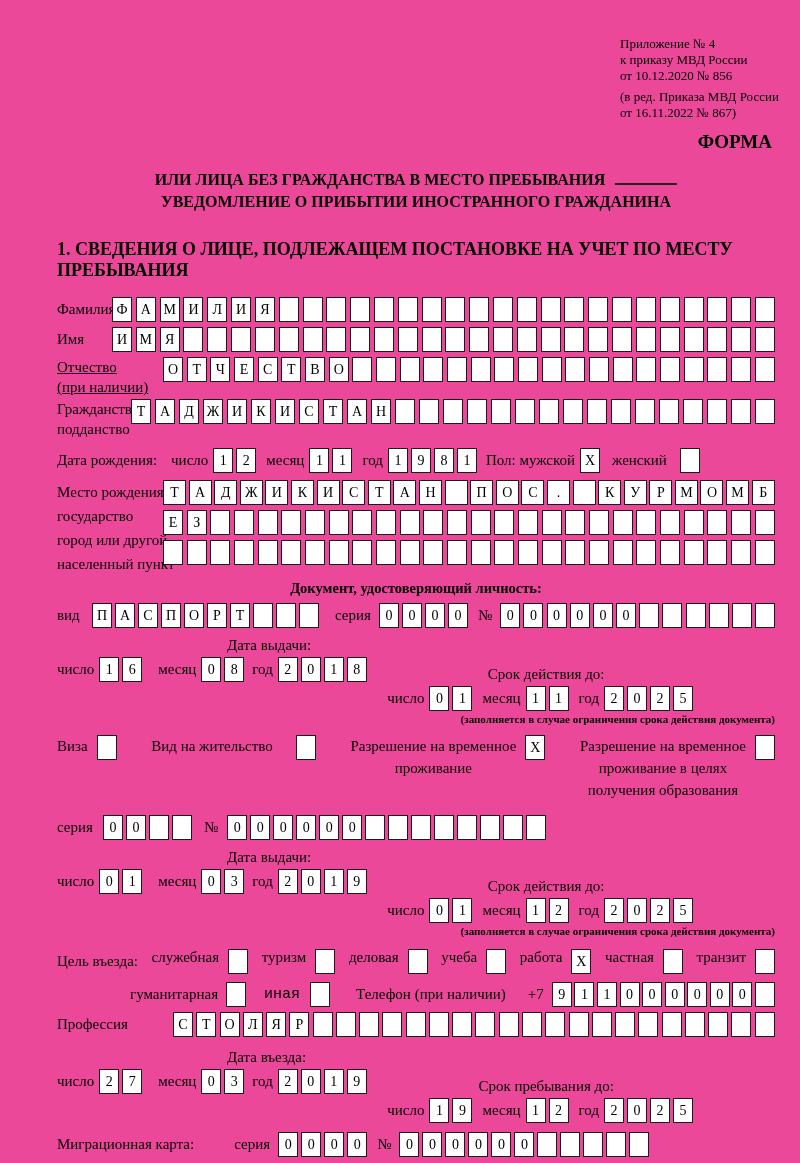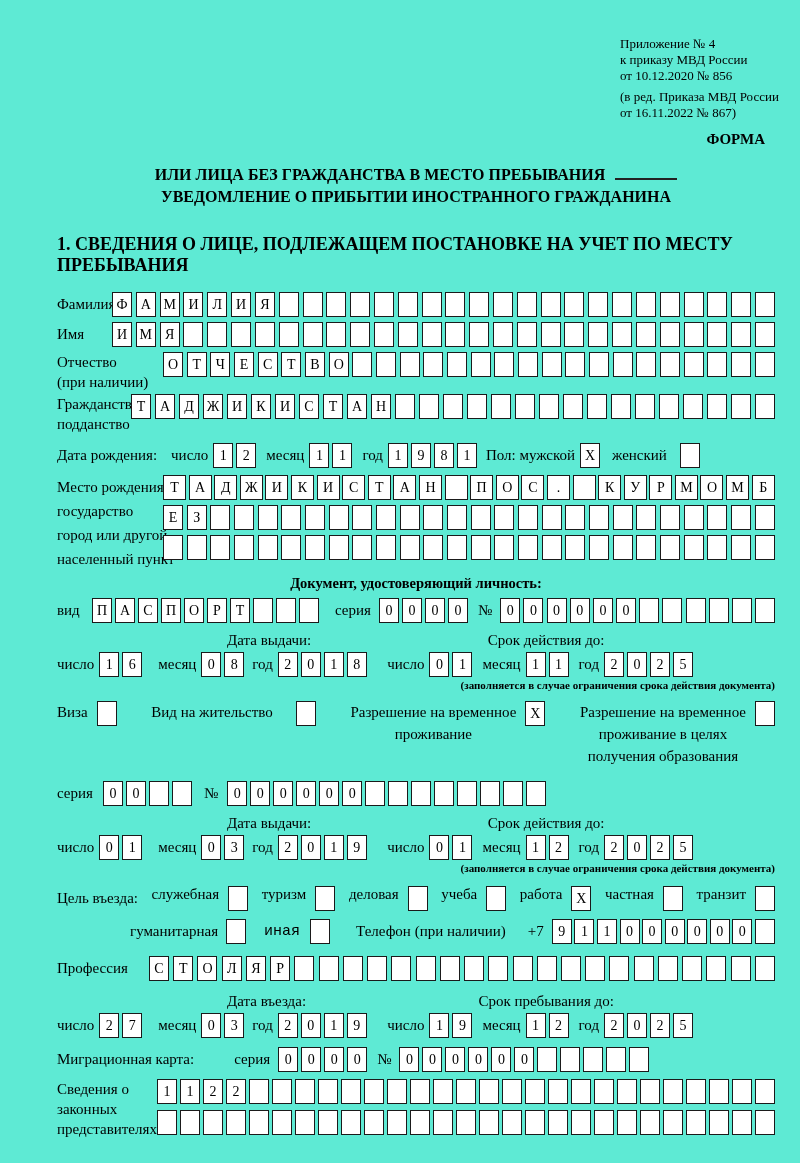"Приложение № 4" .page { background: #5eead4 -> #ec4899 }
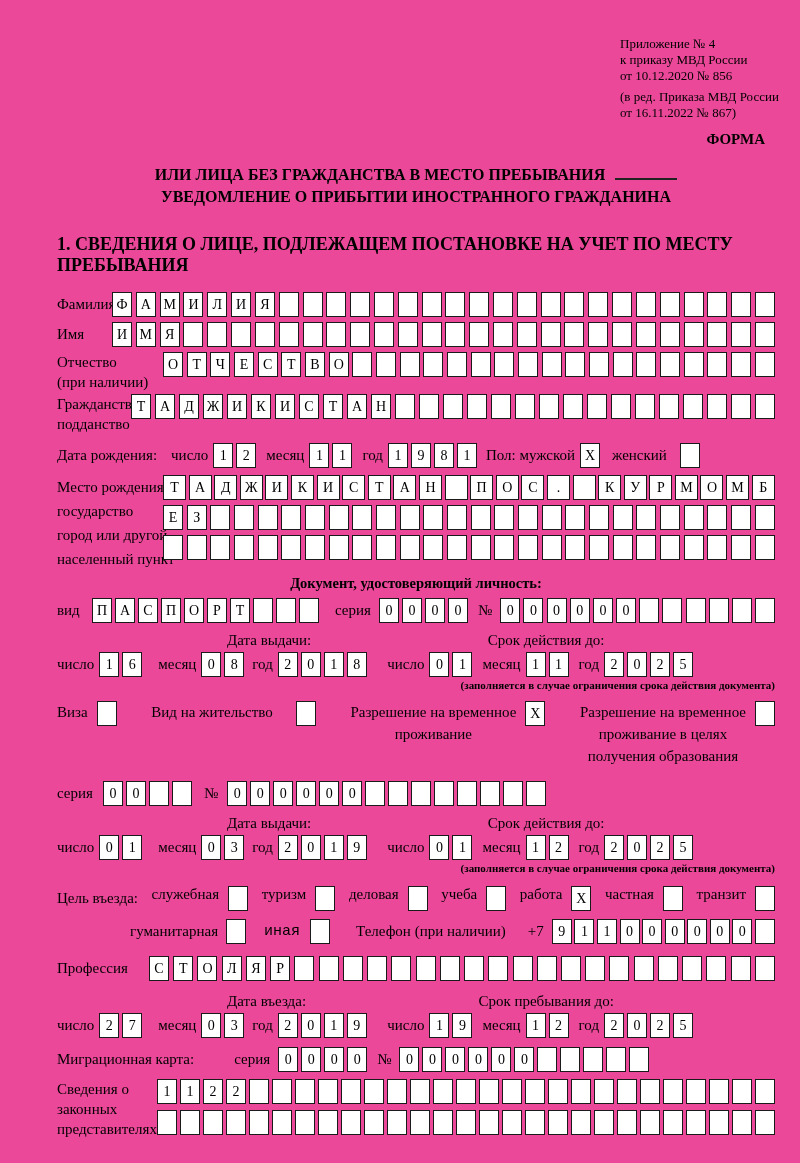"ФОРМА" .form-label { font-size: 15px -> 19px; margin: 10px 10px 0 0 -> 10px 3px 0 0 }
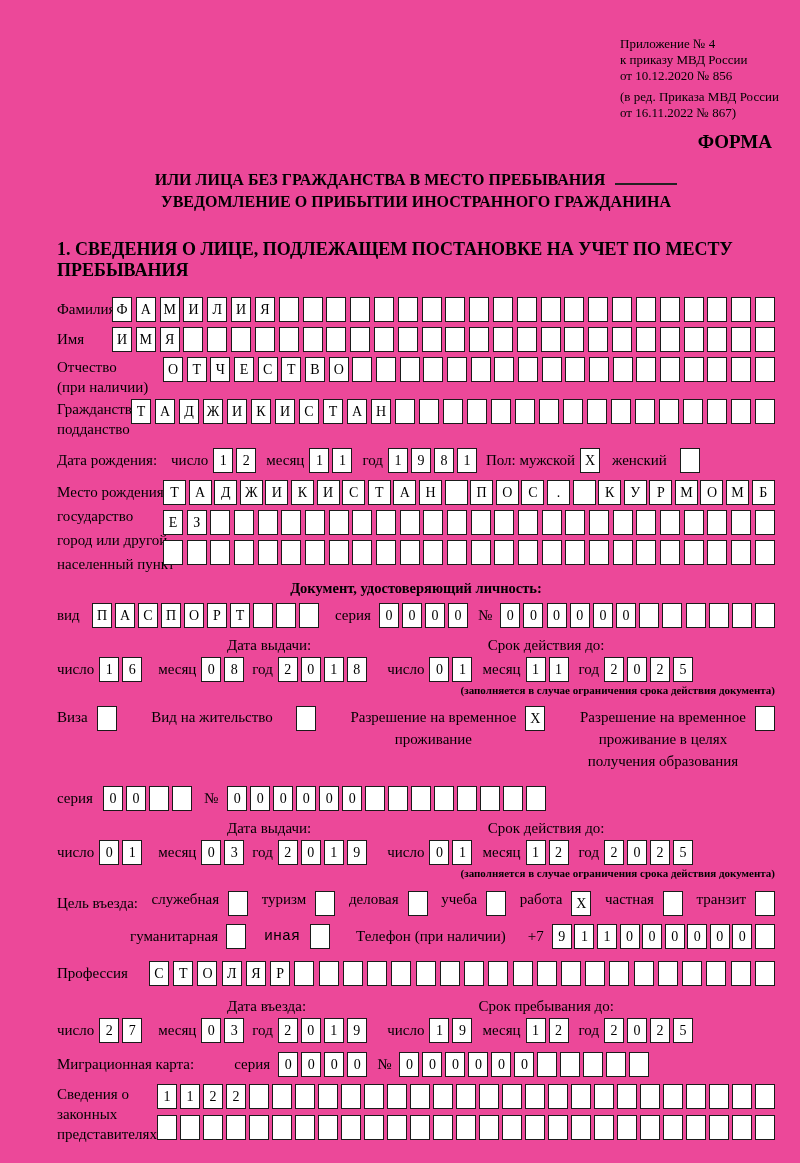"Отчество" .w-patro { text-decoration: none -> underline }
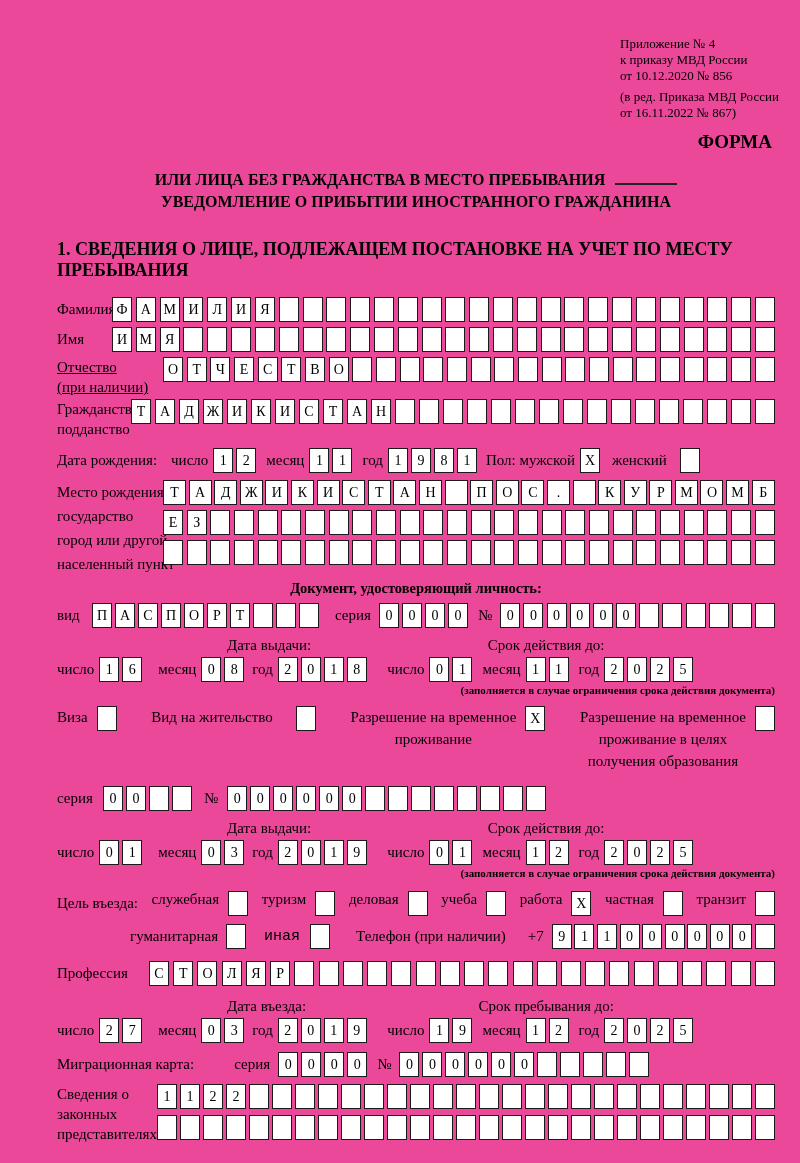"Срок действия до:" .dategrp.right .dategrp-head { margin-top: none -> 29px }
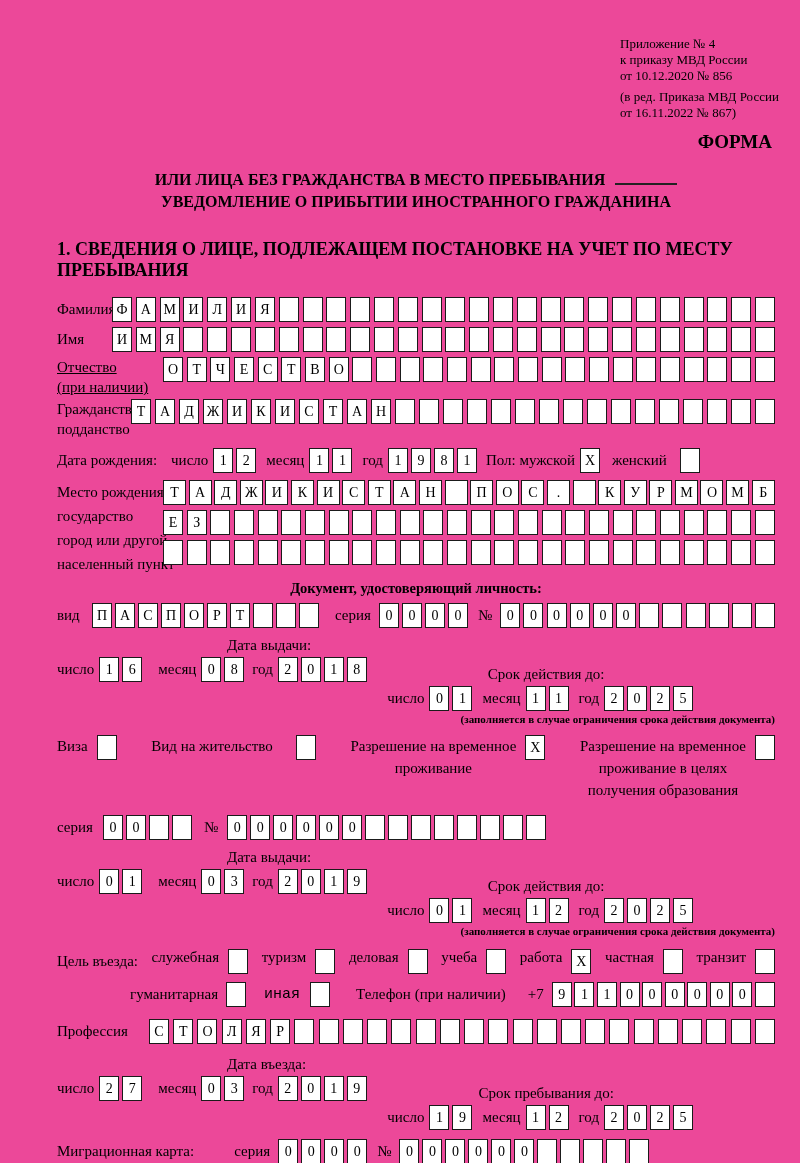"Профессия" div.row { gap: none -> 24px; margin-top: 12px -> 5px }
